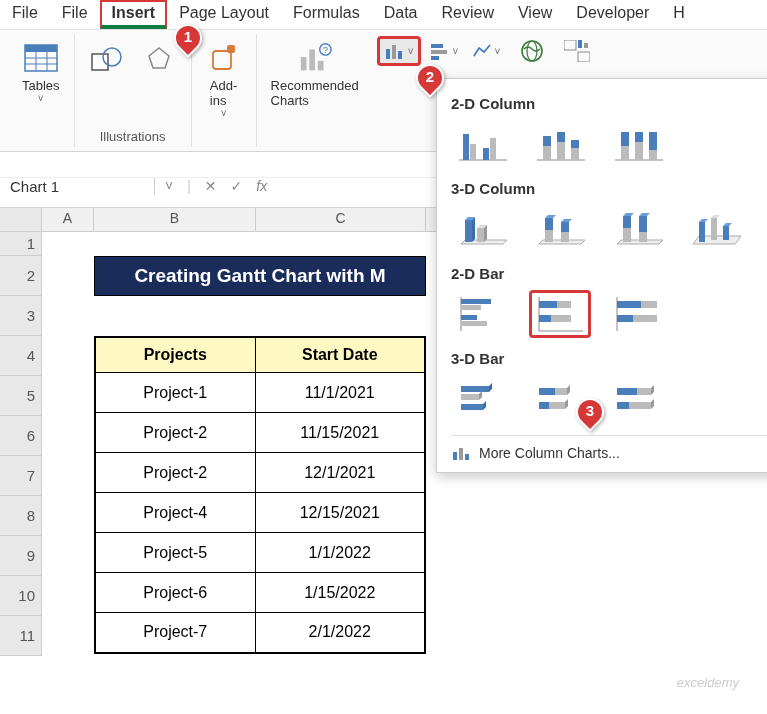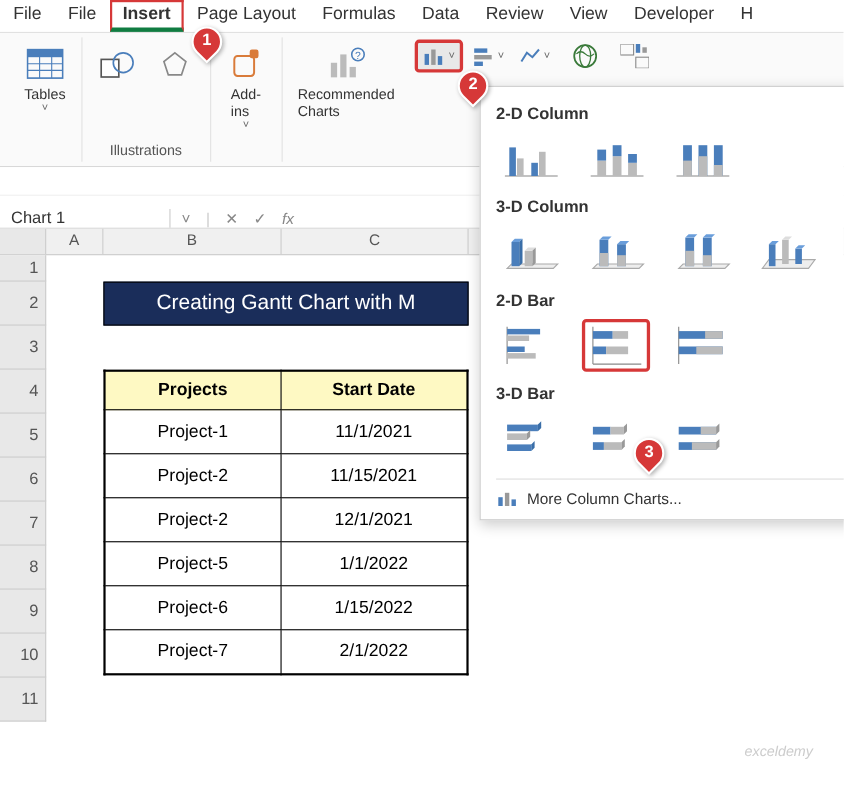"Chart 1" .namebar { align-items: flex-end -> flex-start }
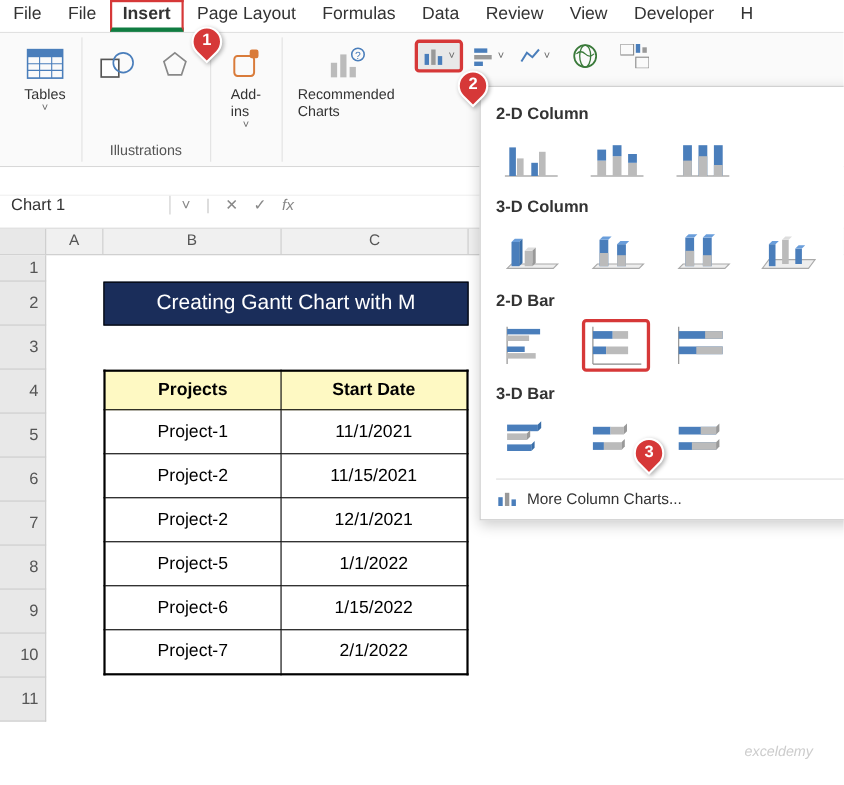"Creating Gantt Chart with M" .title-bar { font-weight: normal -> bold }
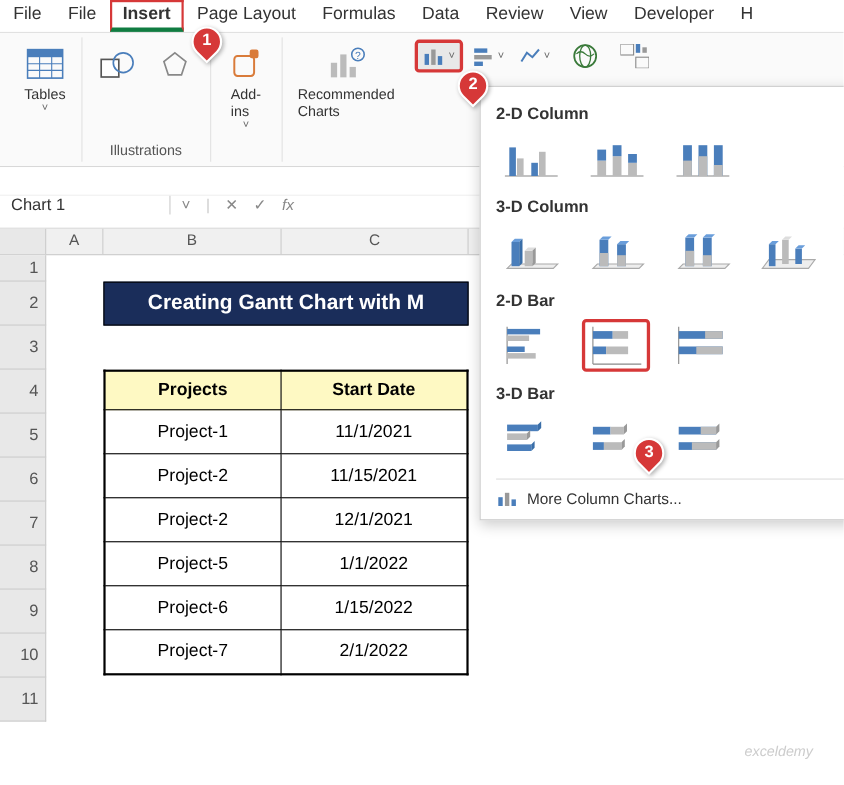"Project-4" tr { html: none -> <tr> <td>Project-4</td> <td>12/15/2021</td> </tr> }
